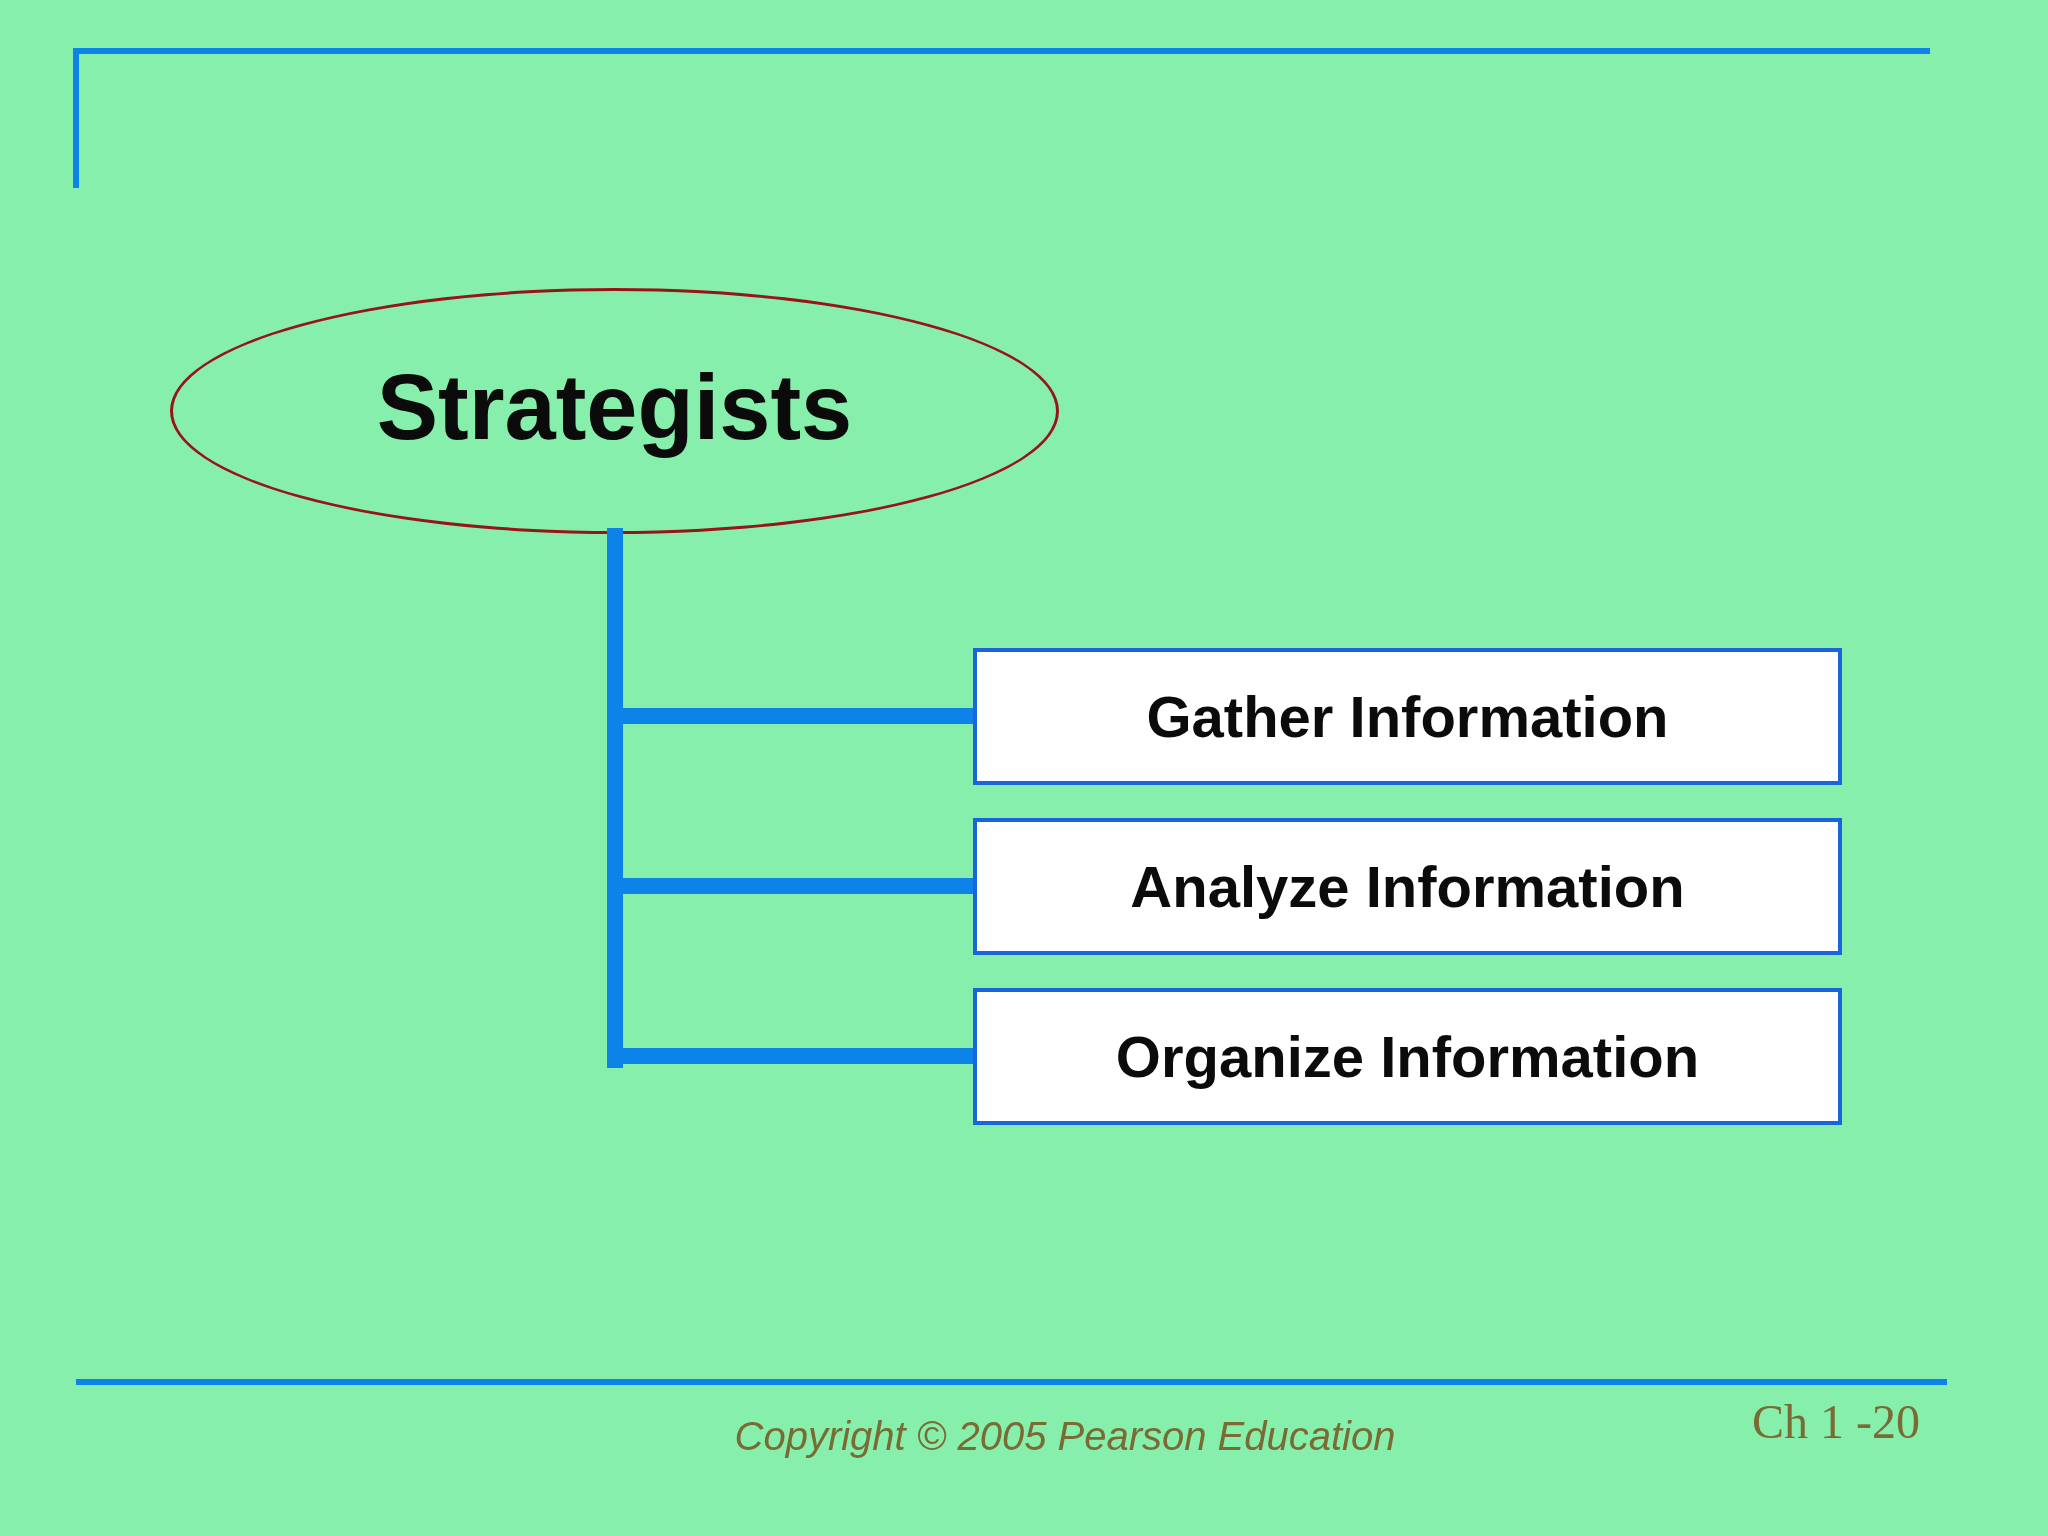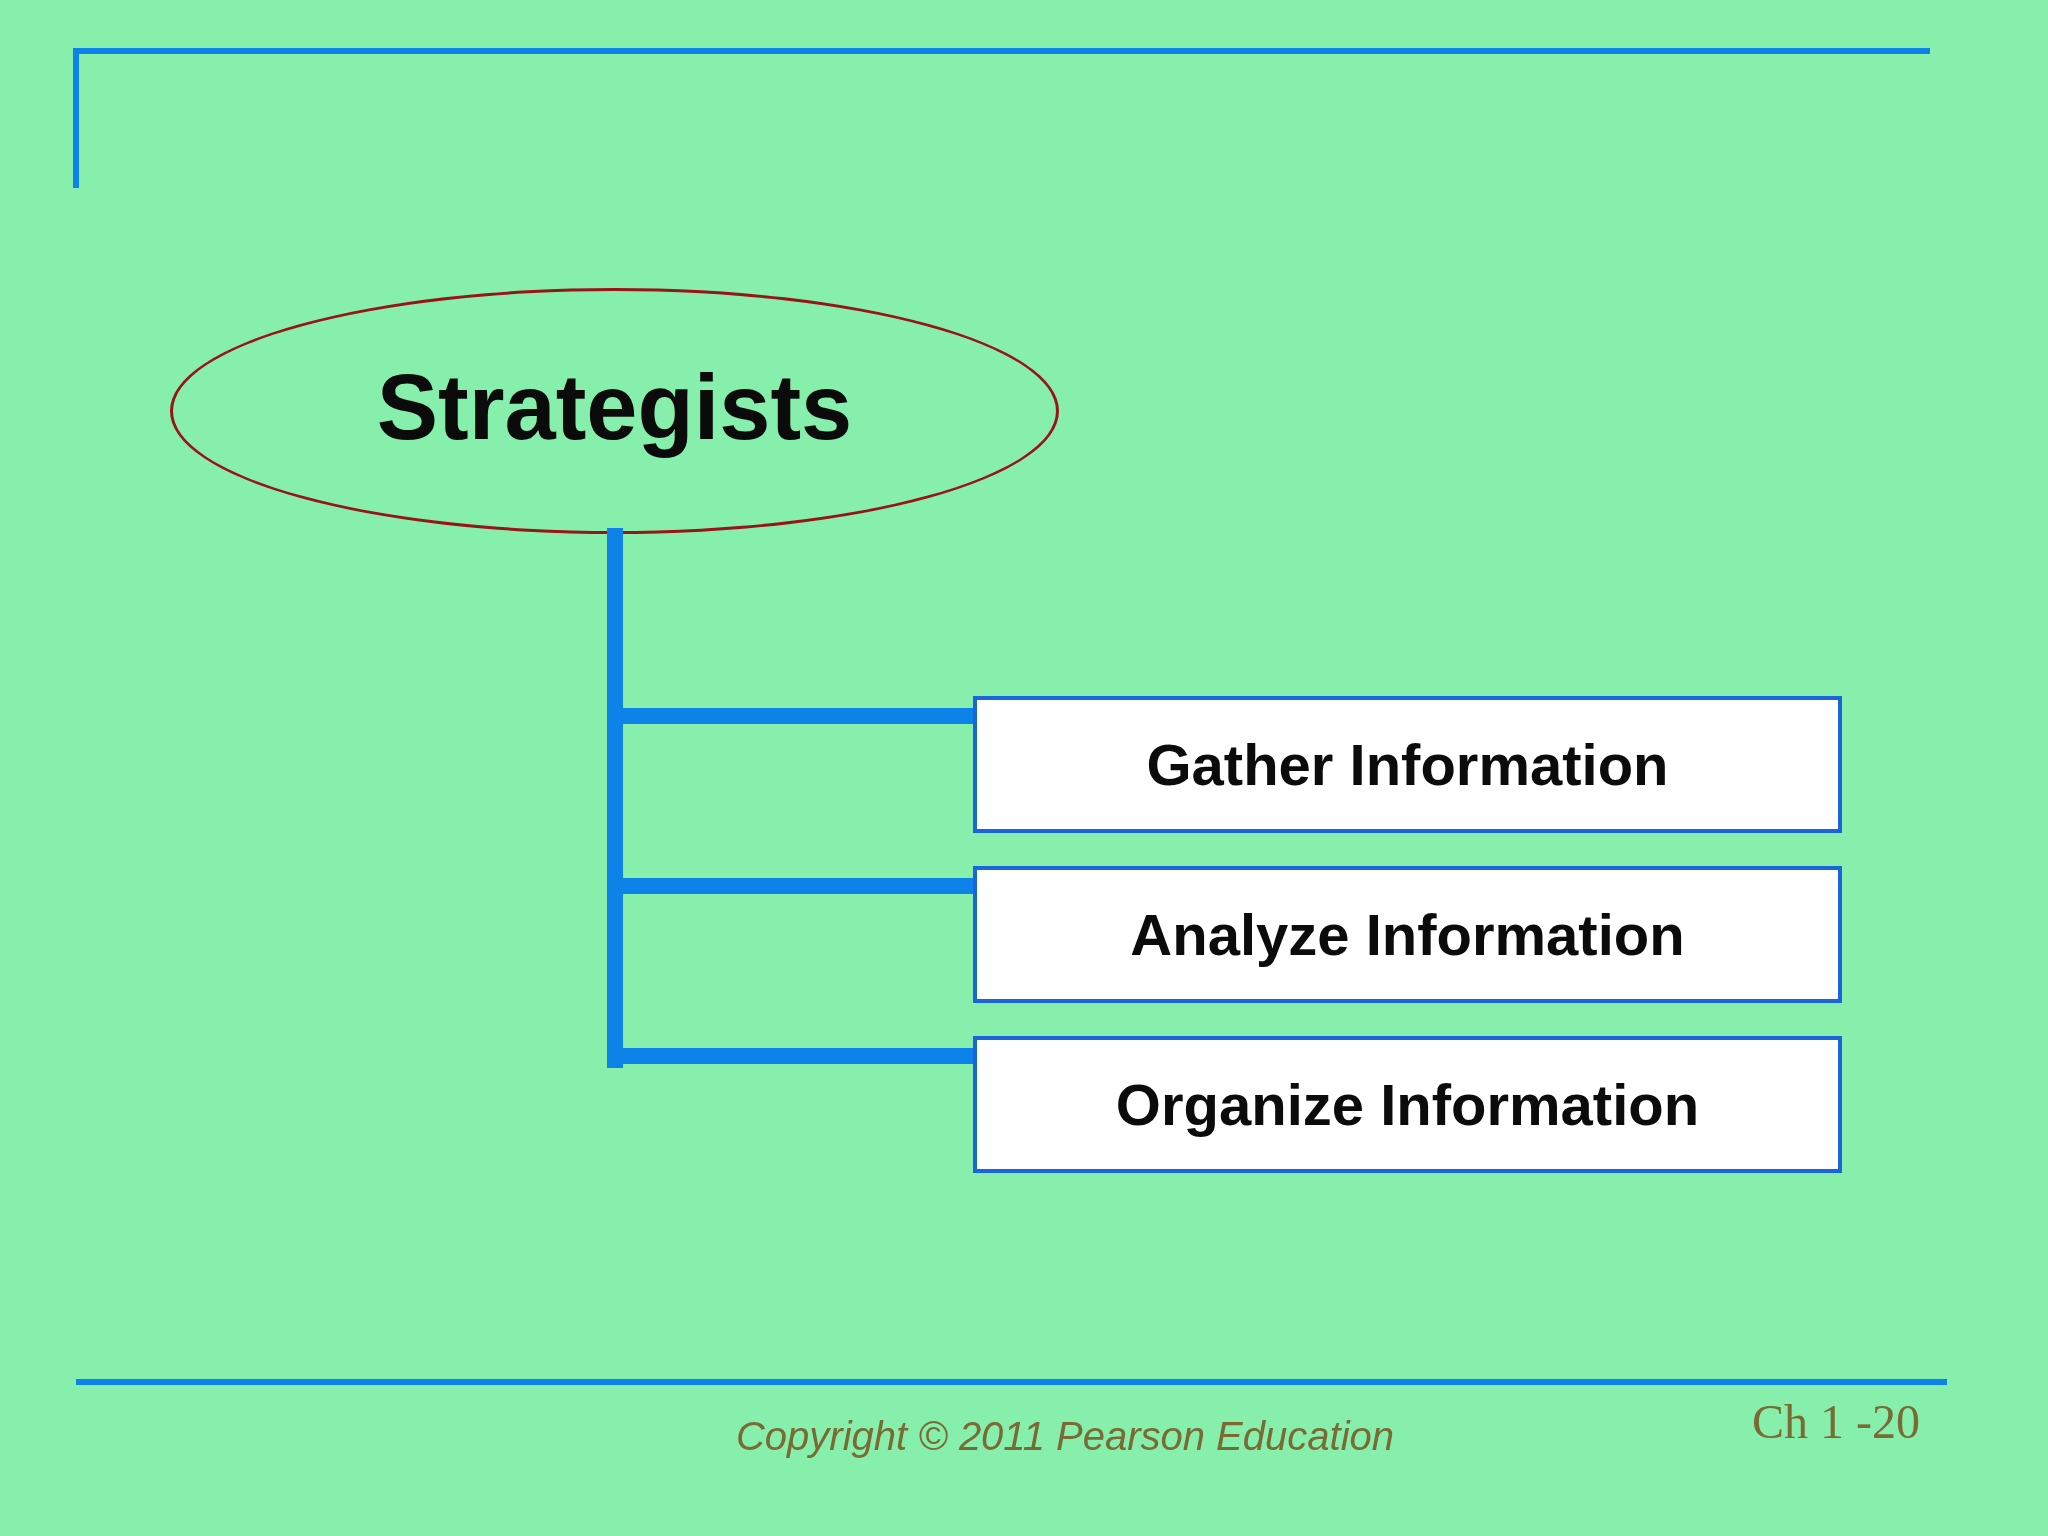"Gather Information" .node-box { margin-top: 48px -> none }
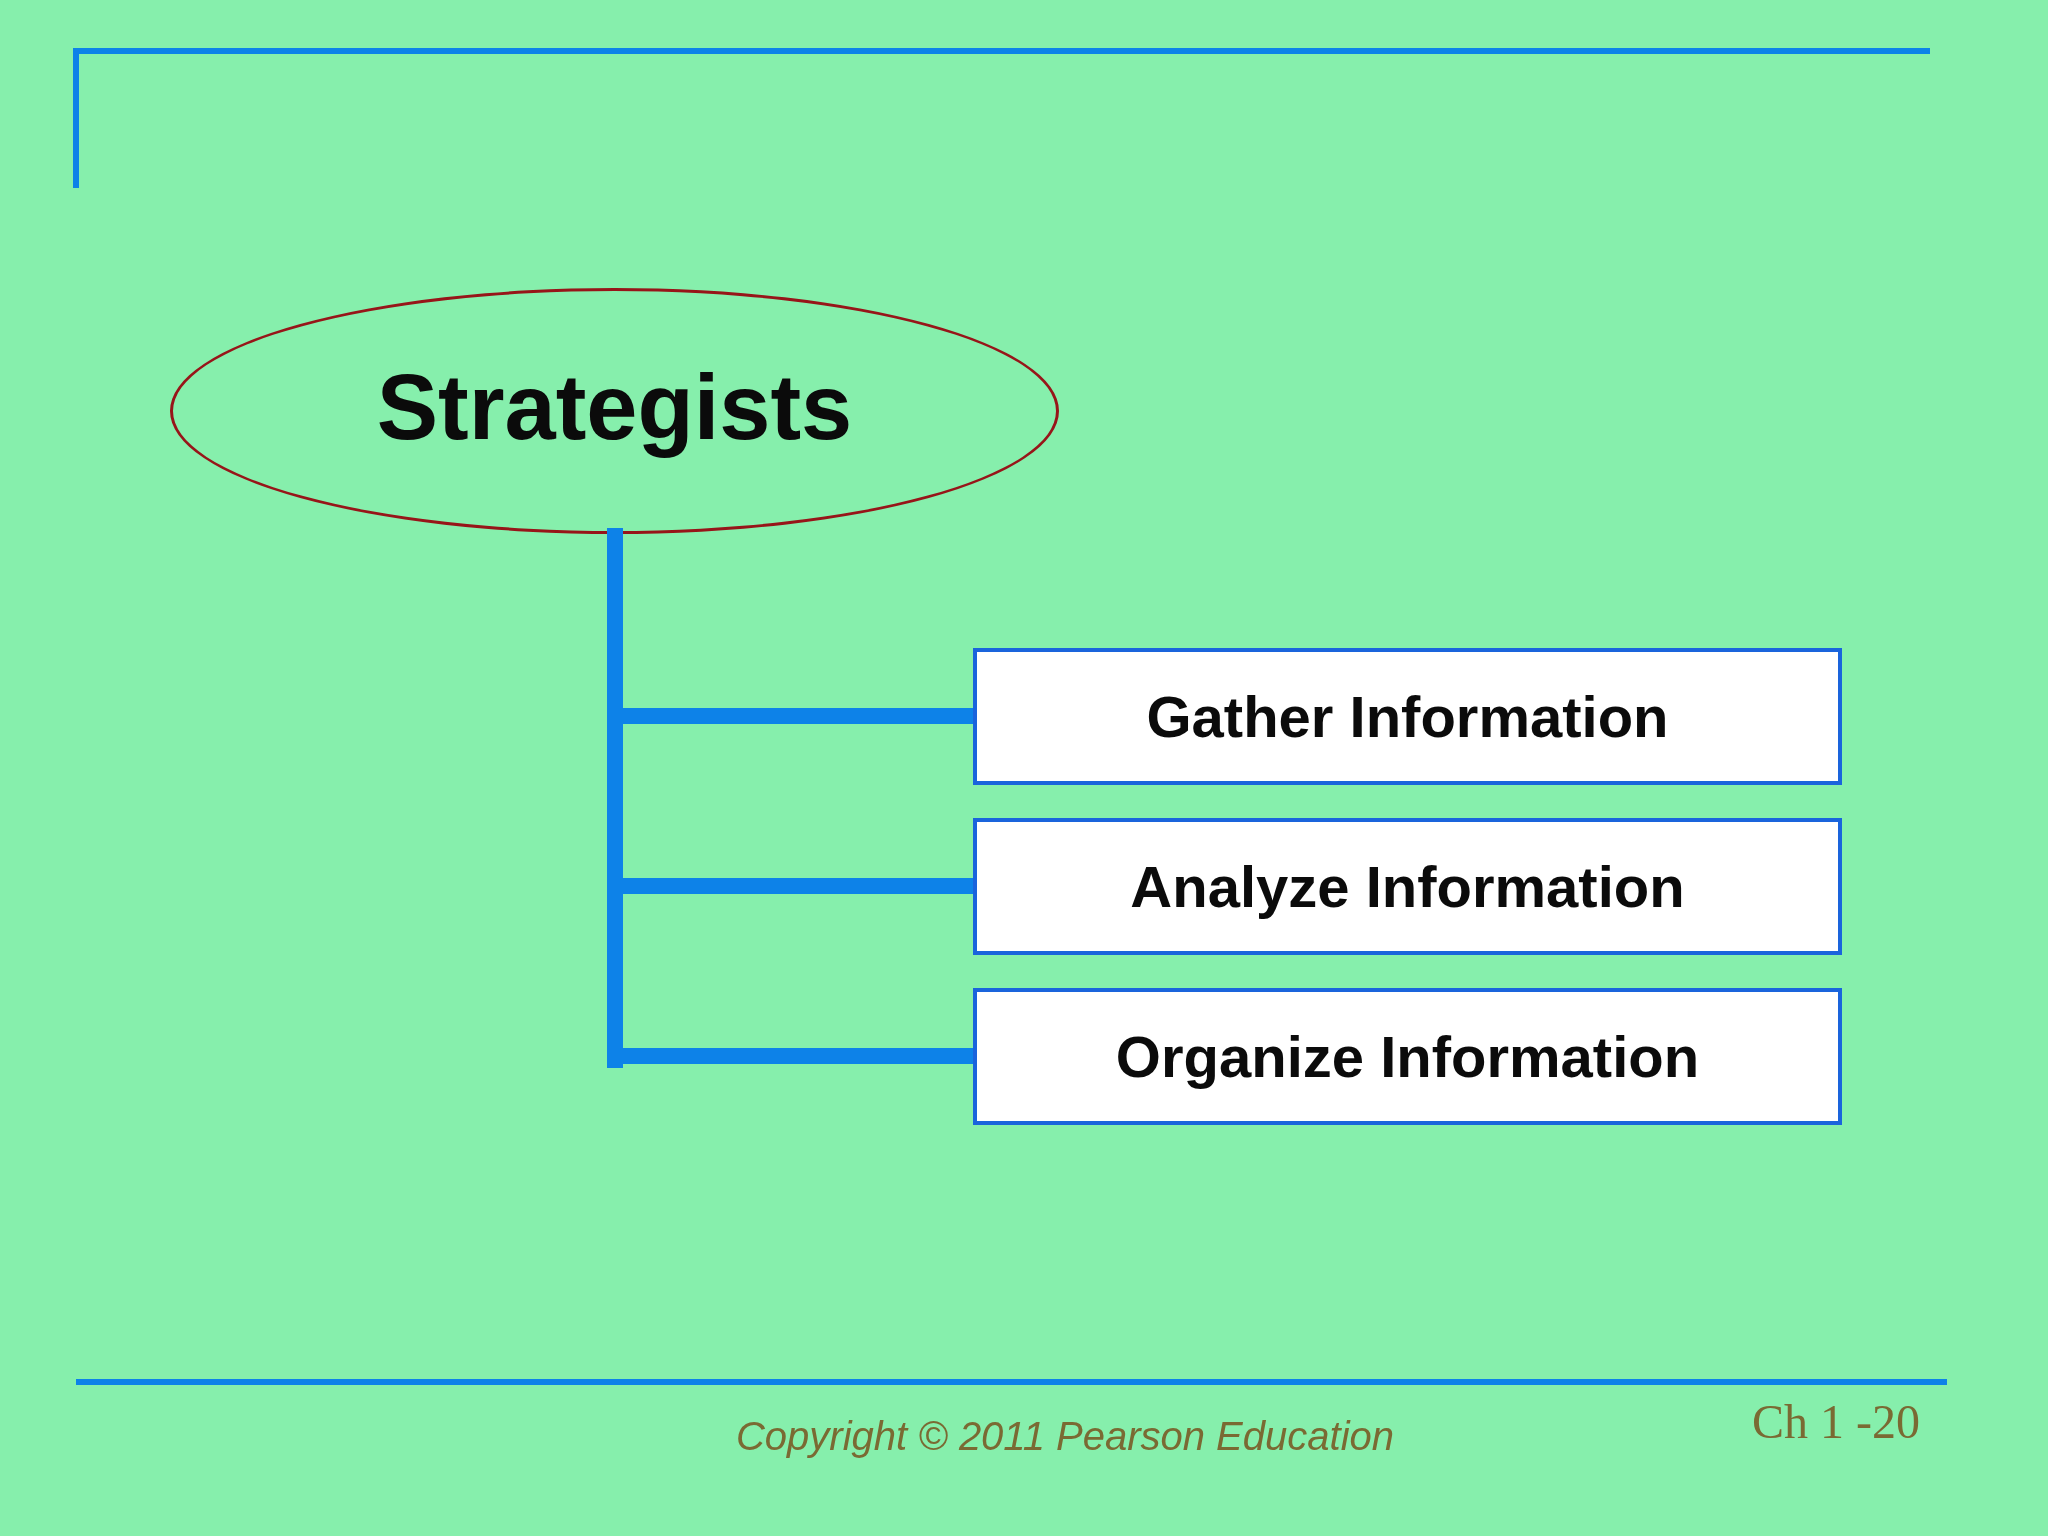"Copyright © 2011 Pearson Education" div { text: 2011 -> 2005 }
